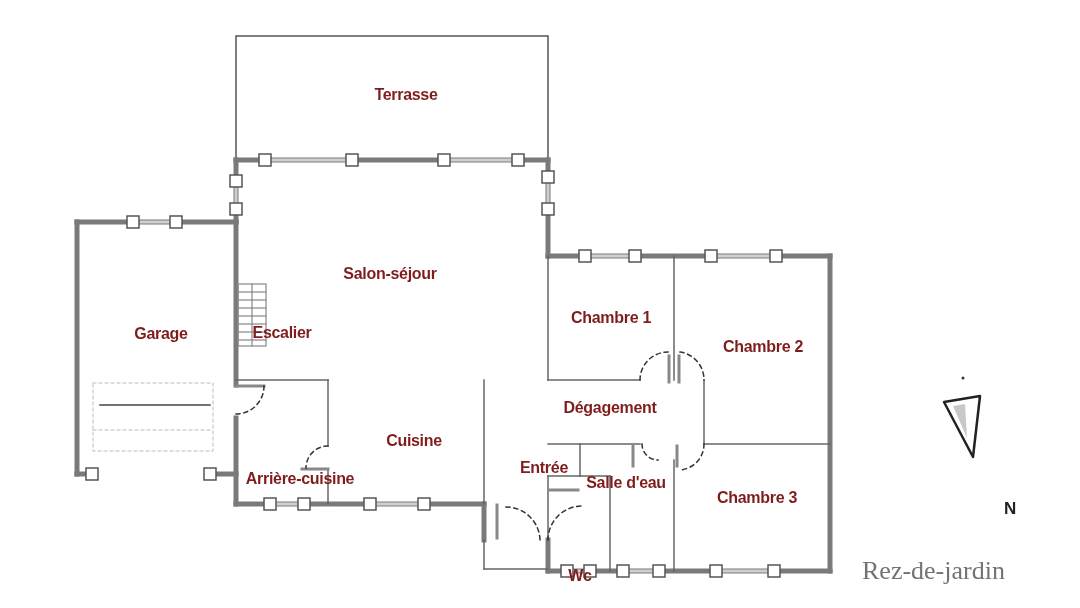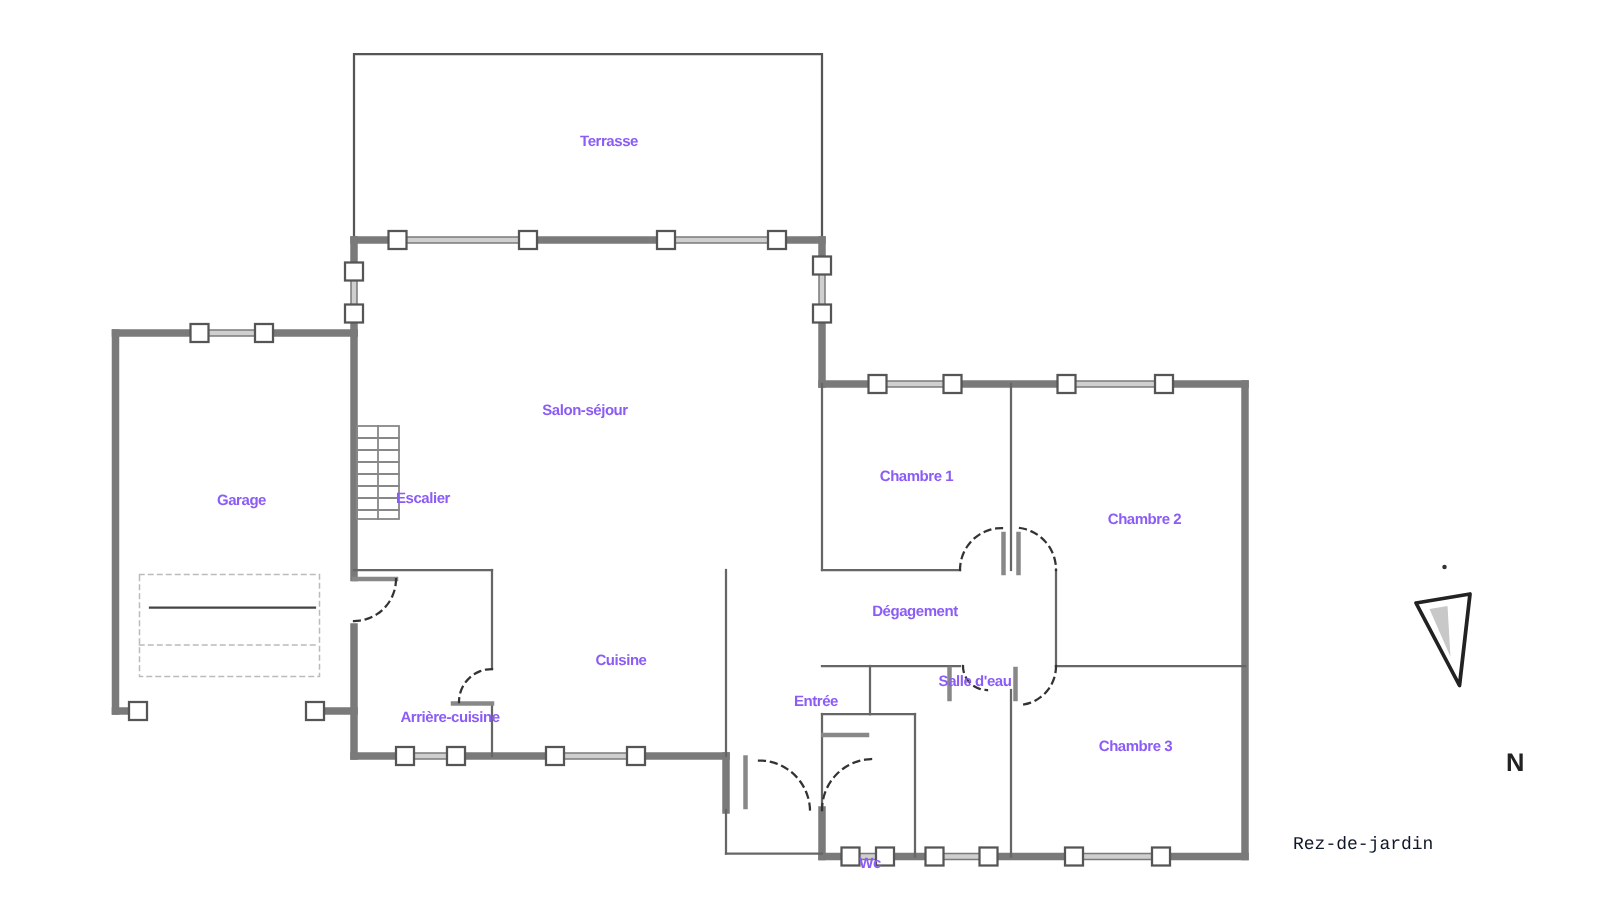"Terrasse" .room-label { color: #8b5cf6 -> #7f1d1d; font-size: 10px -> 16px }
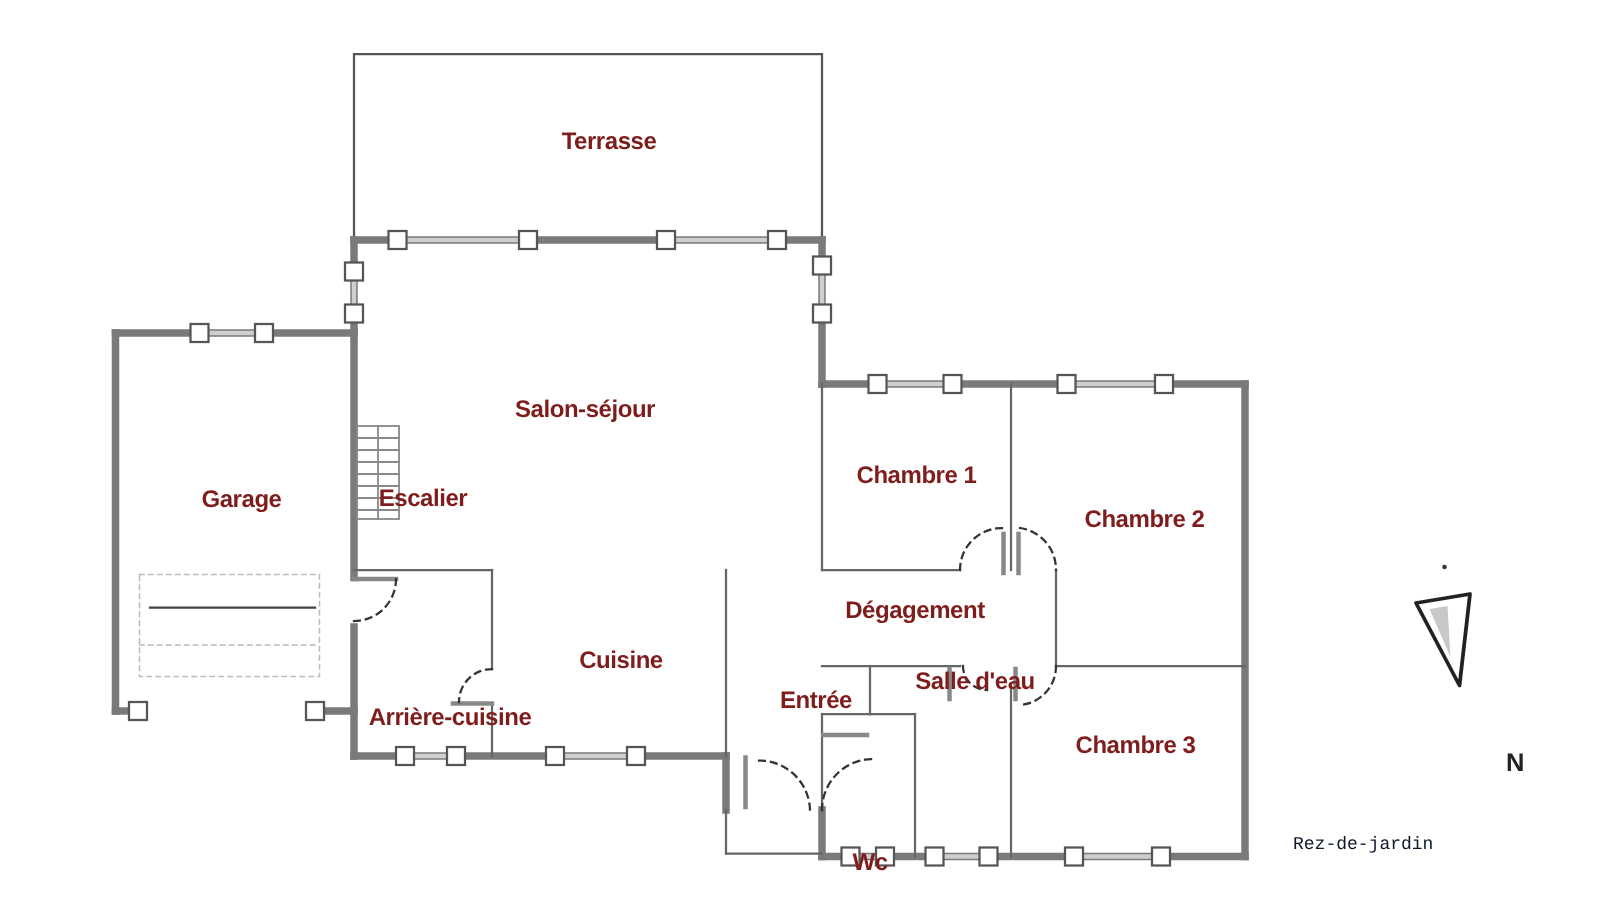"Salle d'eau" div.room-label { margin-left: 24px -> none; top: 455px -> 483px }
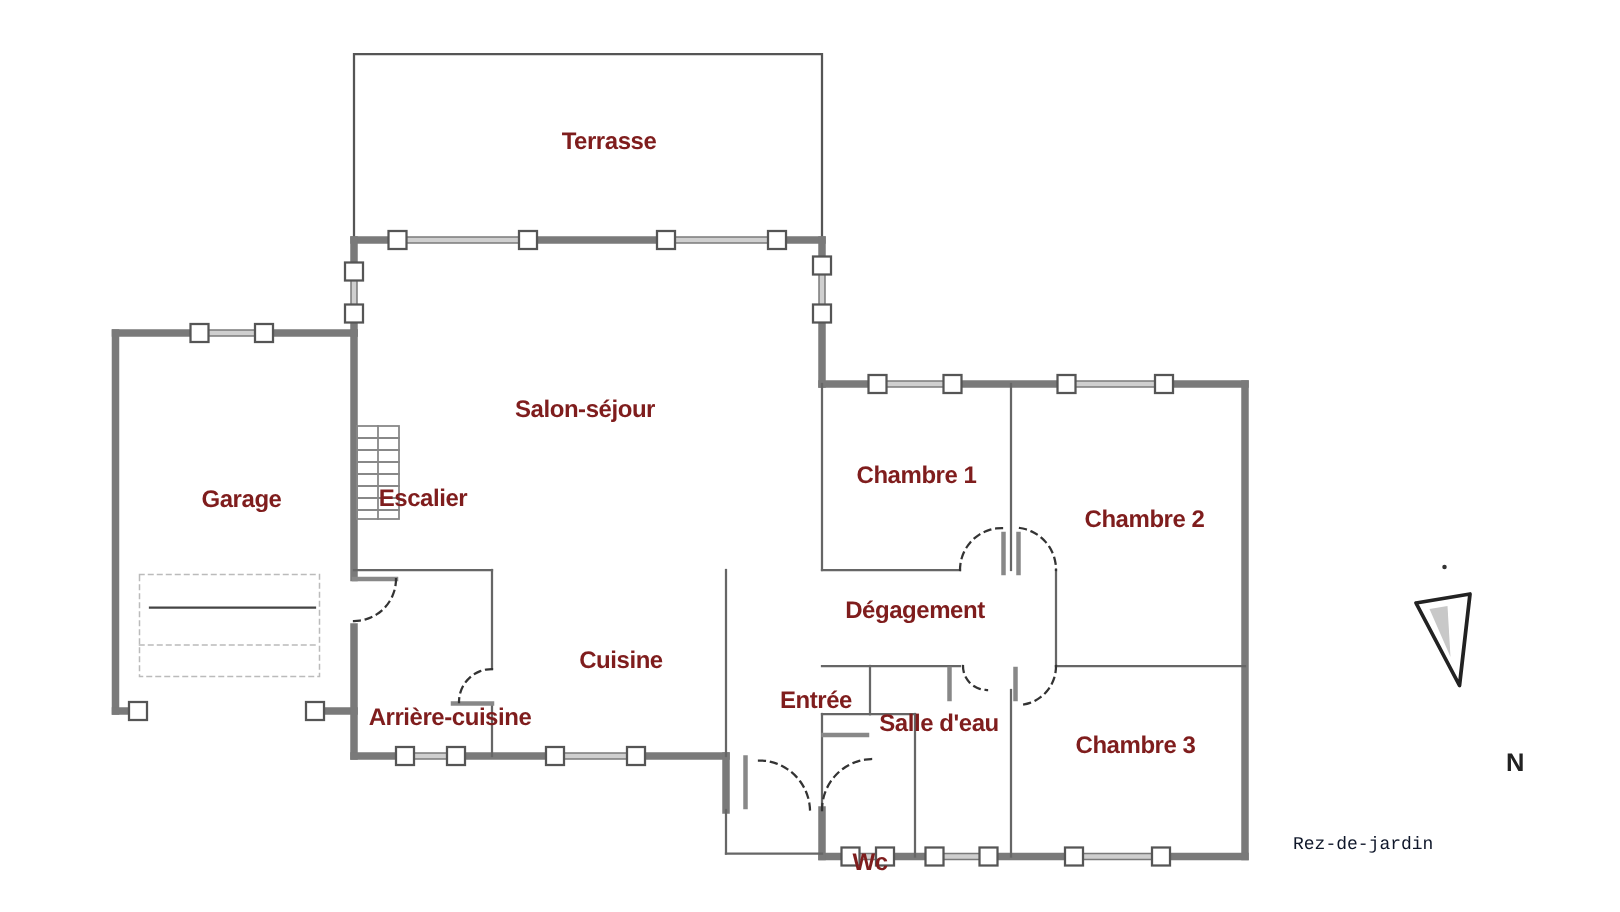"Rez-de-jardin" .caption { color: #0f172a -> #737373; font-family: Liberation Mono, monospace -> Liberation Serif, serif; font-size: 12px -> 26px }
